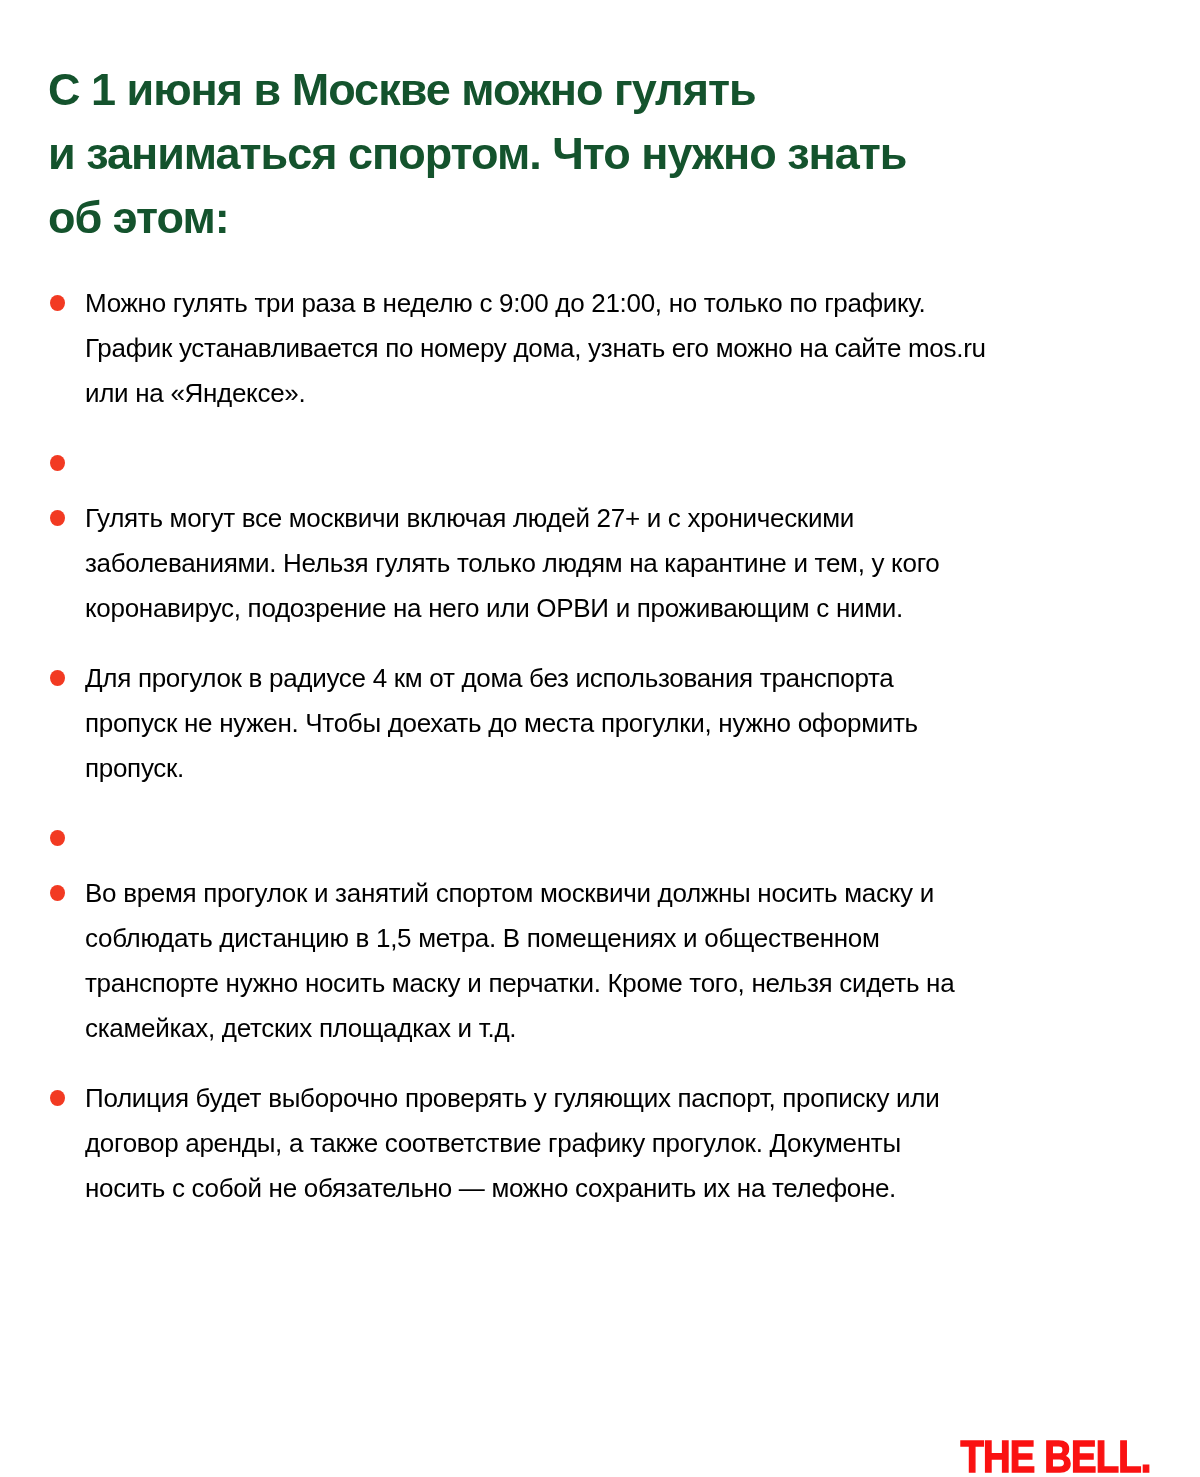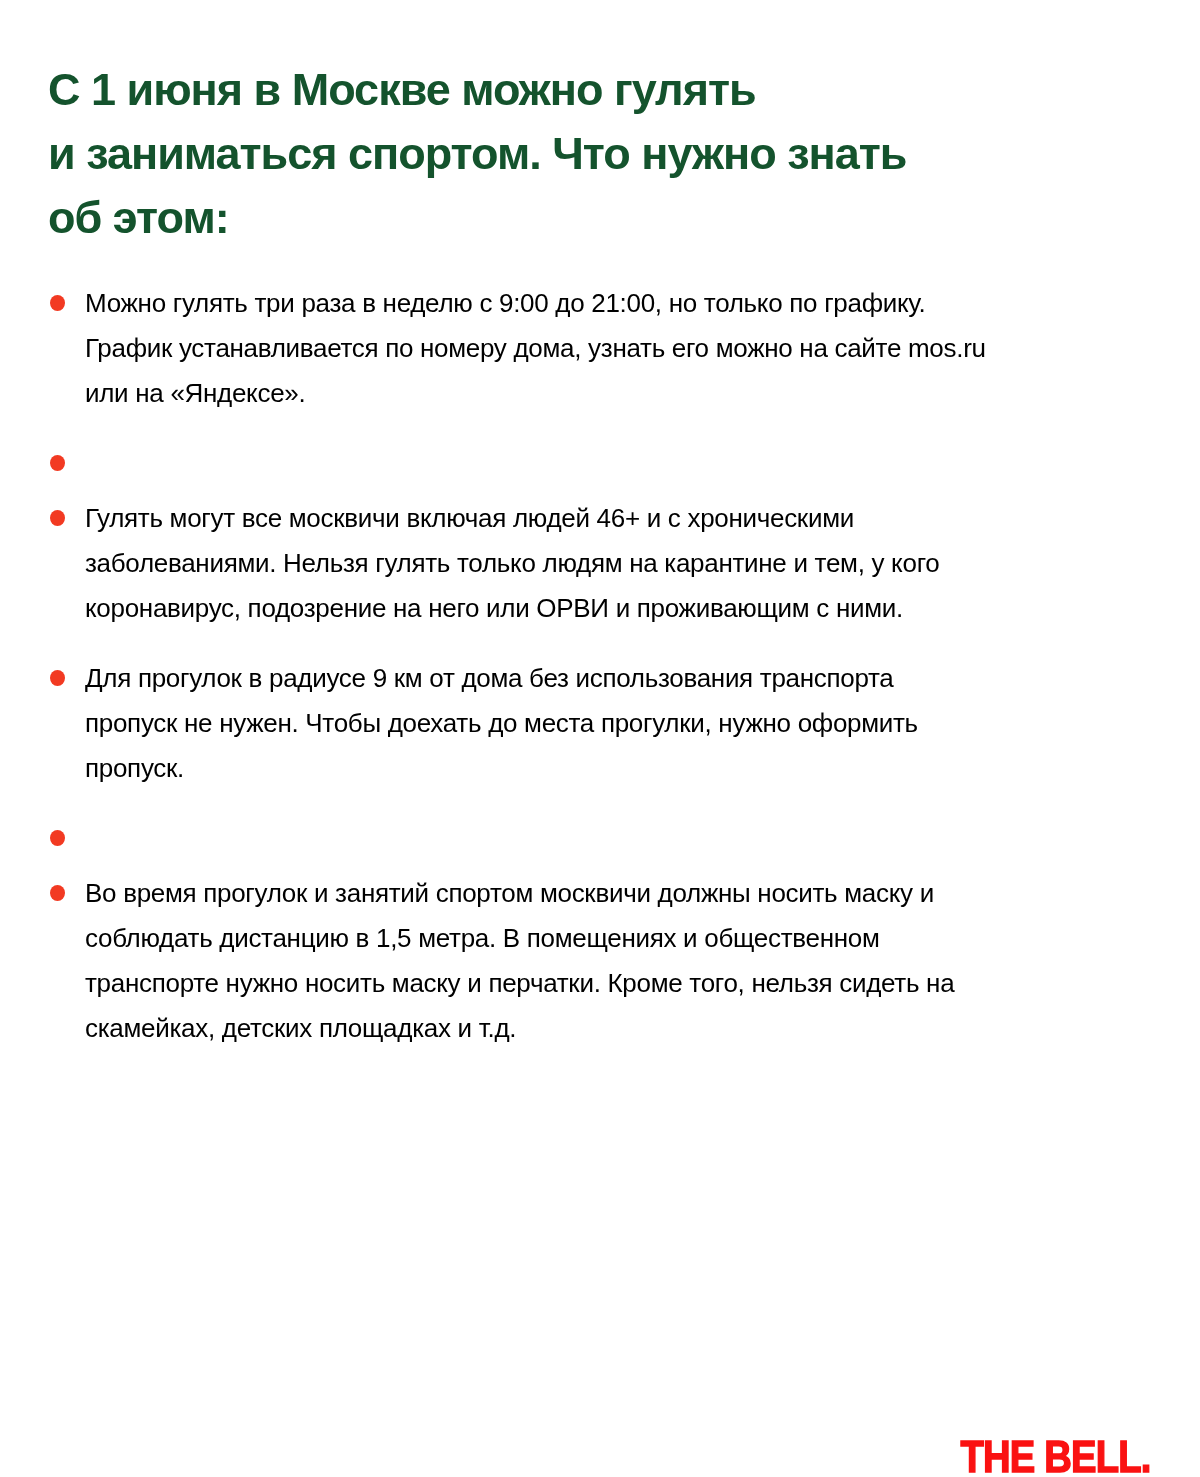"Гулять могут все москвичи включая" span.bullet-text { text: 46+ -> 27+ }
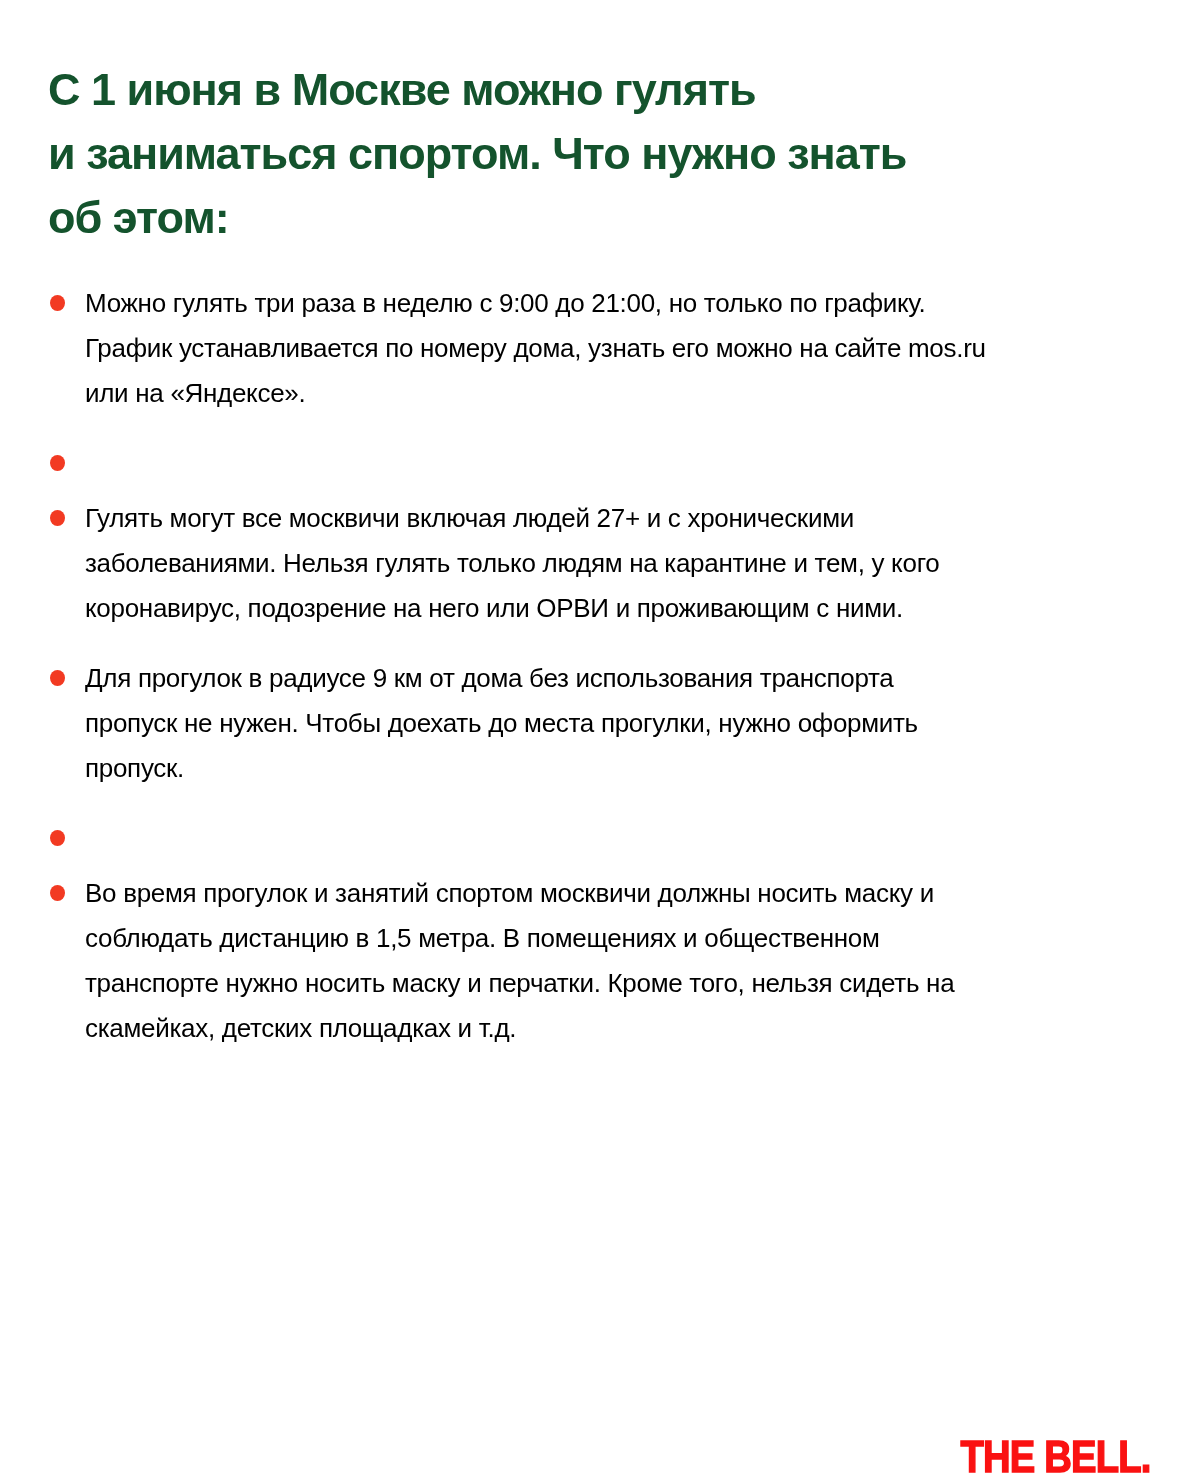"Для прогулок в радиусе 9" span.bullet-text { text: 9 -> 4 }
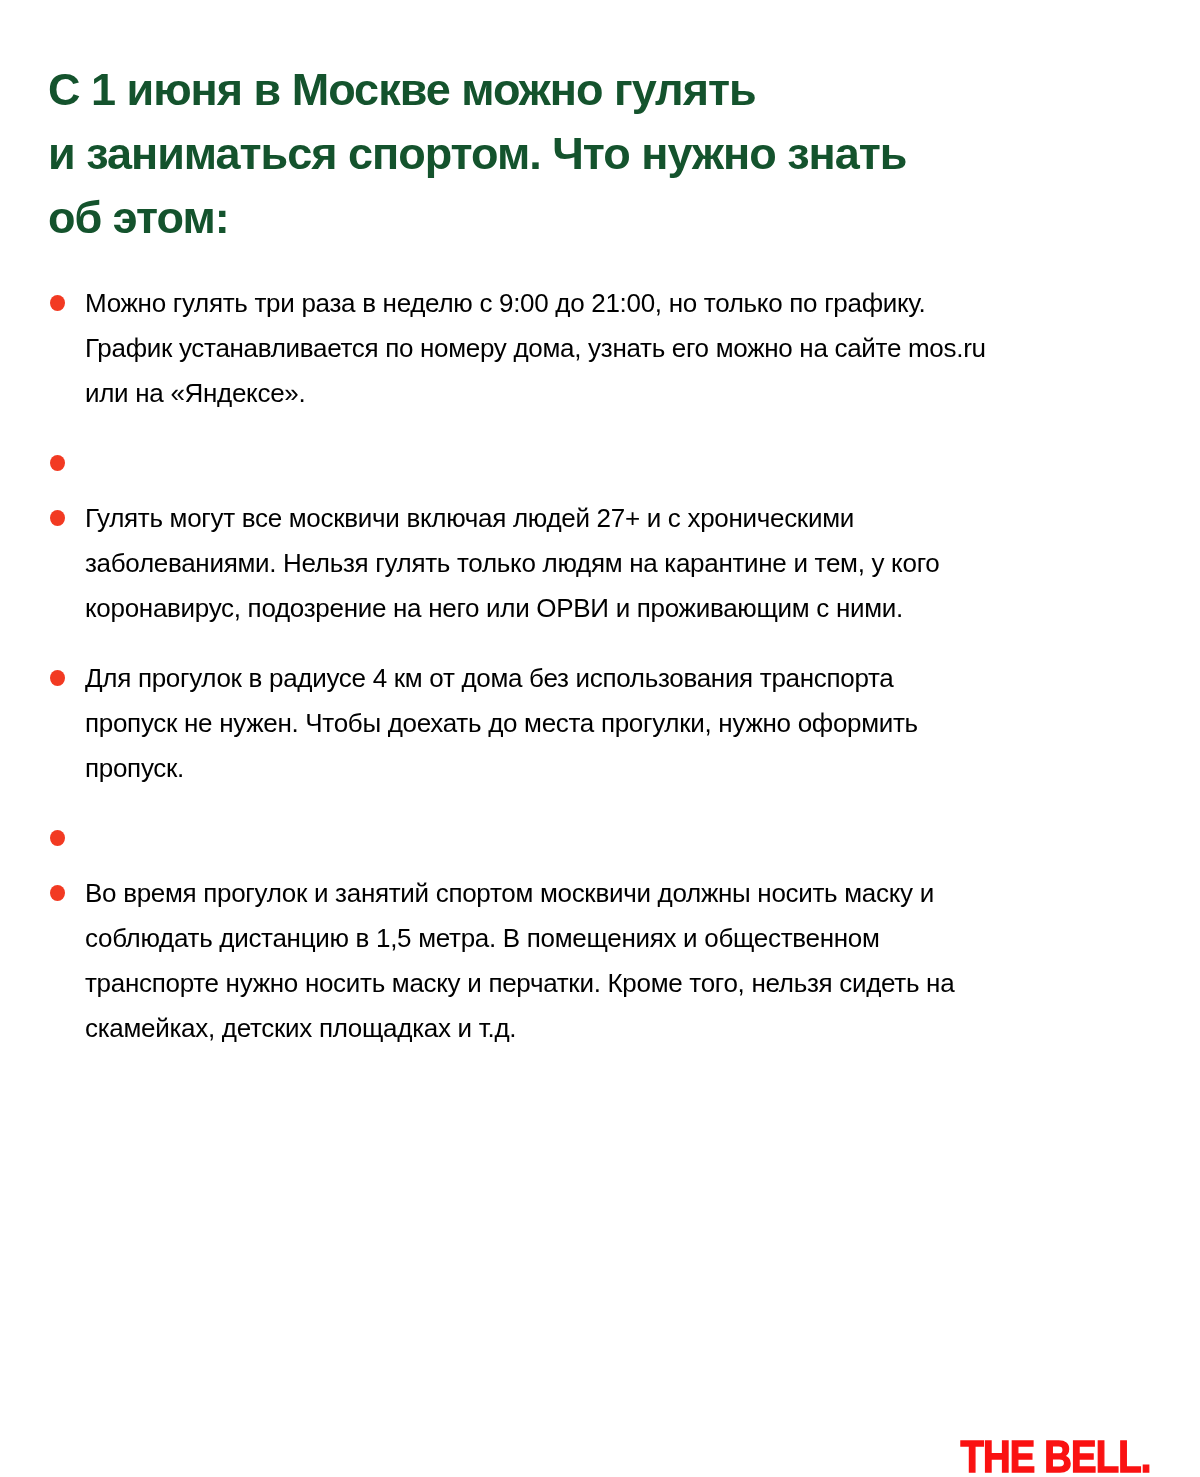"Полиция будет выборочно проверять у" li.bullet { html: none -> <li> <span></span> <span>Полиция будет выборочно проверять у гуляющих паспорт, прописку или договор аренды, а также соответствие графику прогулок. Документы носить с собой не обязательно — можно сохранить их на телефоне.</span> </li> }
